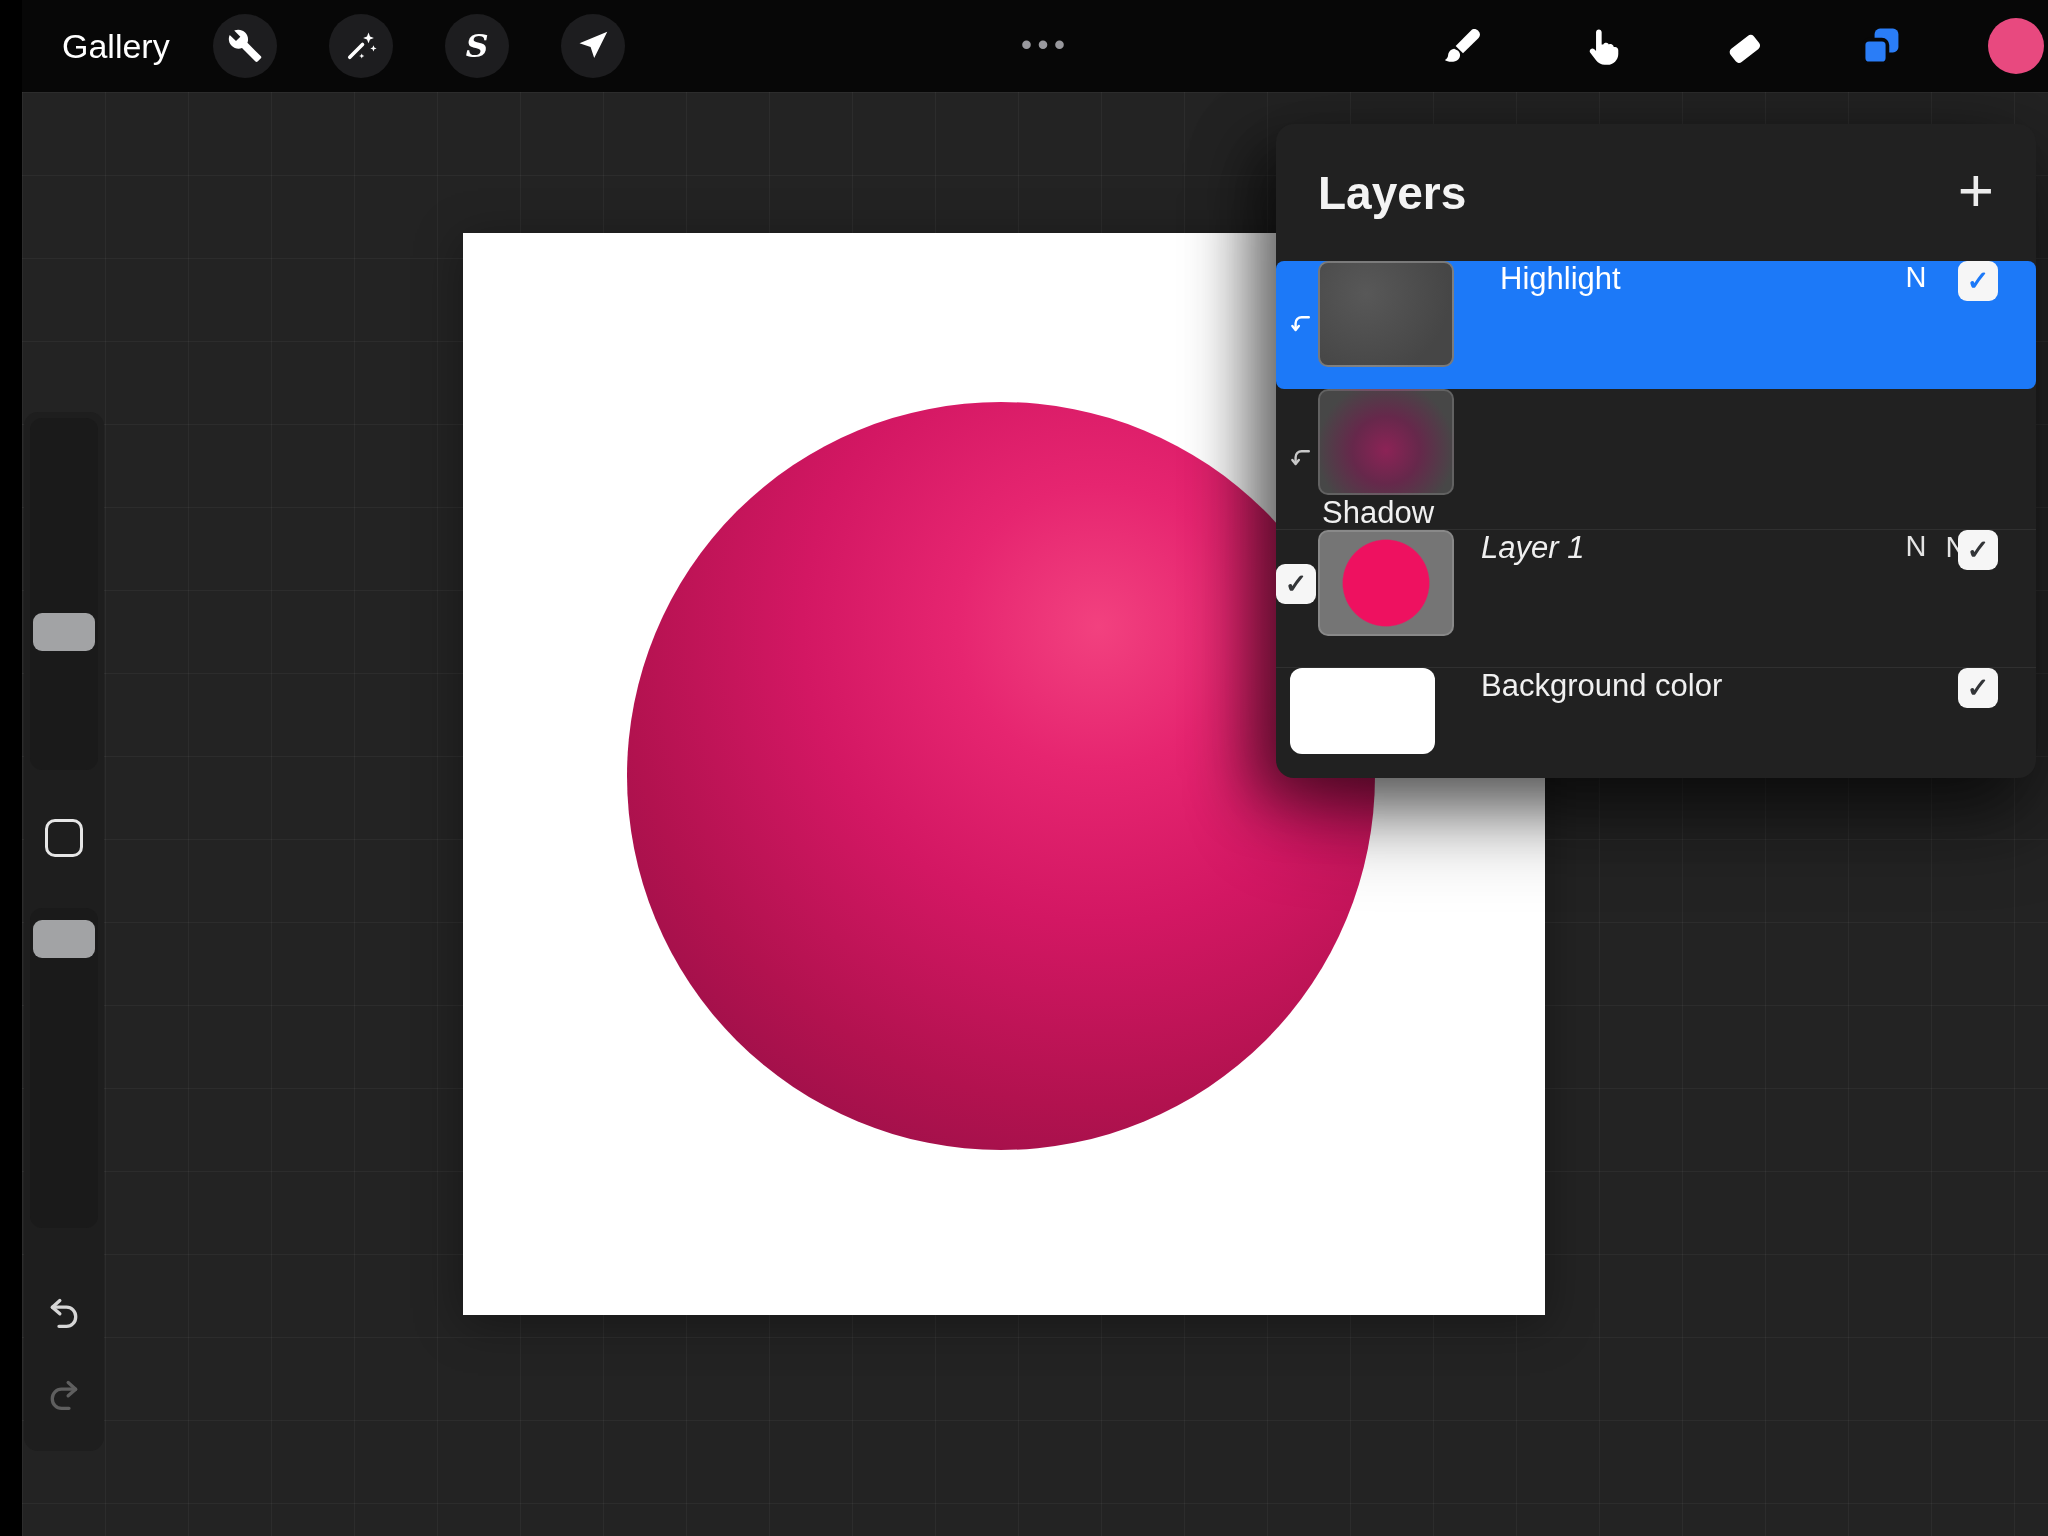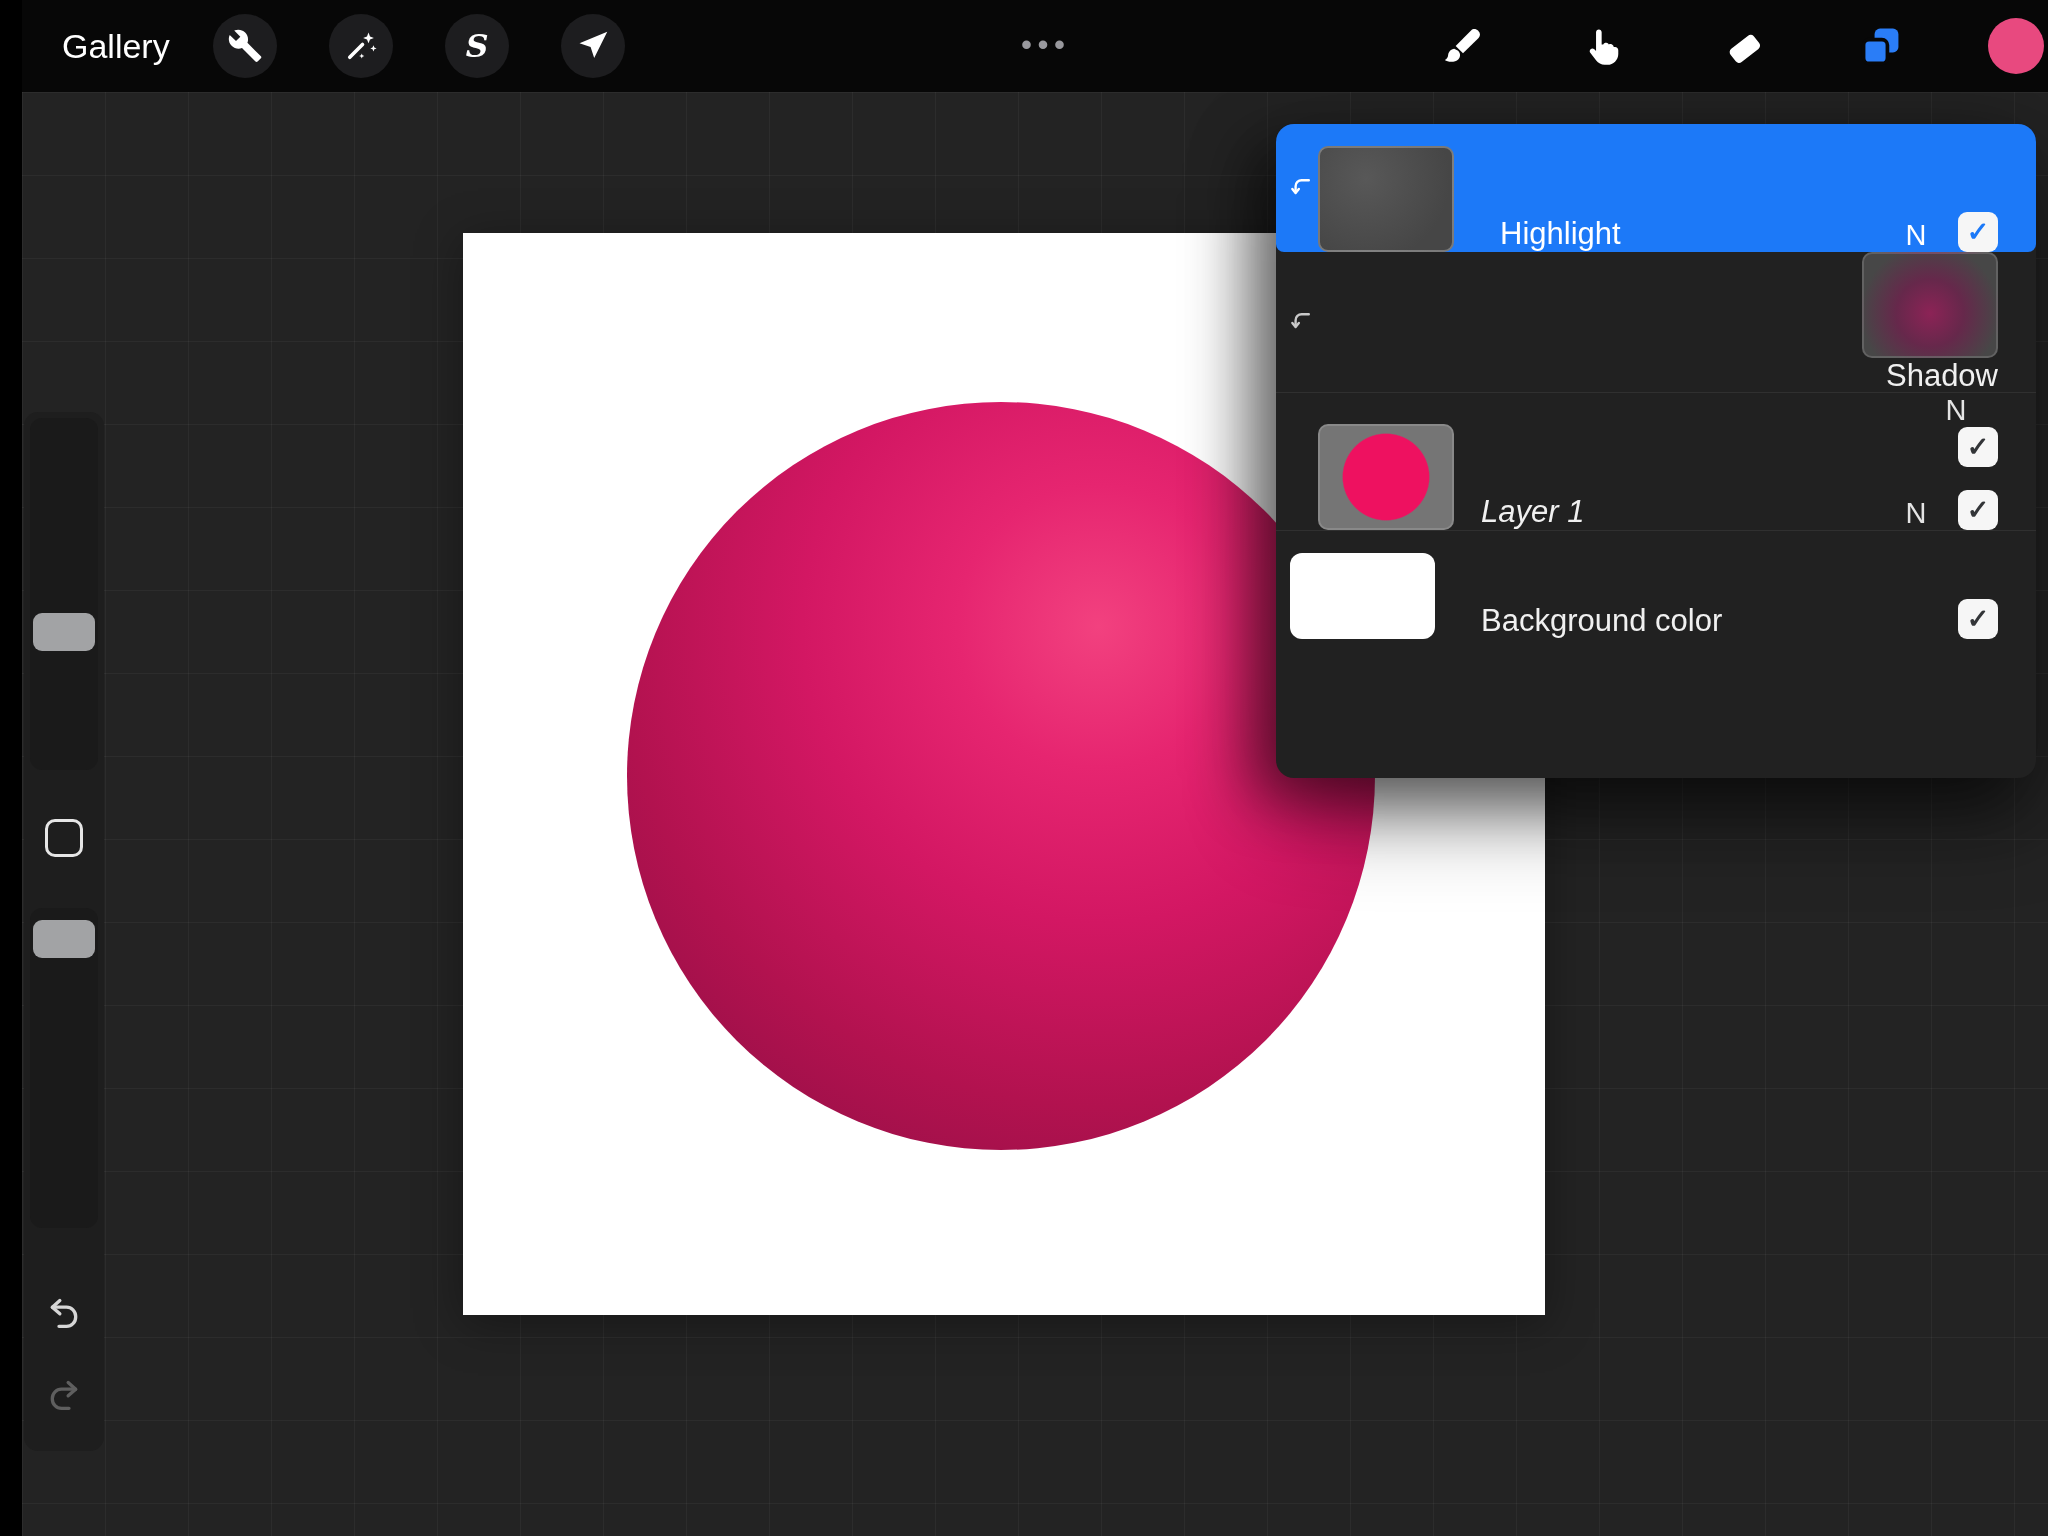"Layers" div.panel-header { html: none -> <div> <span>Layers</span> <span>+</span> </div> }
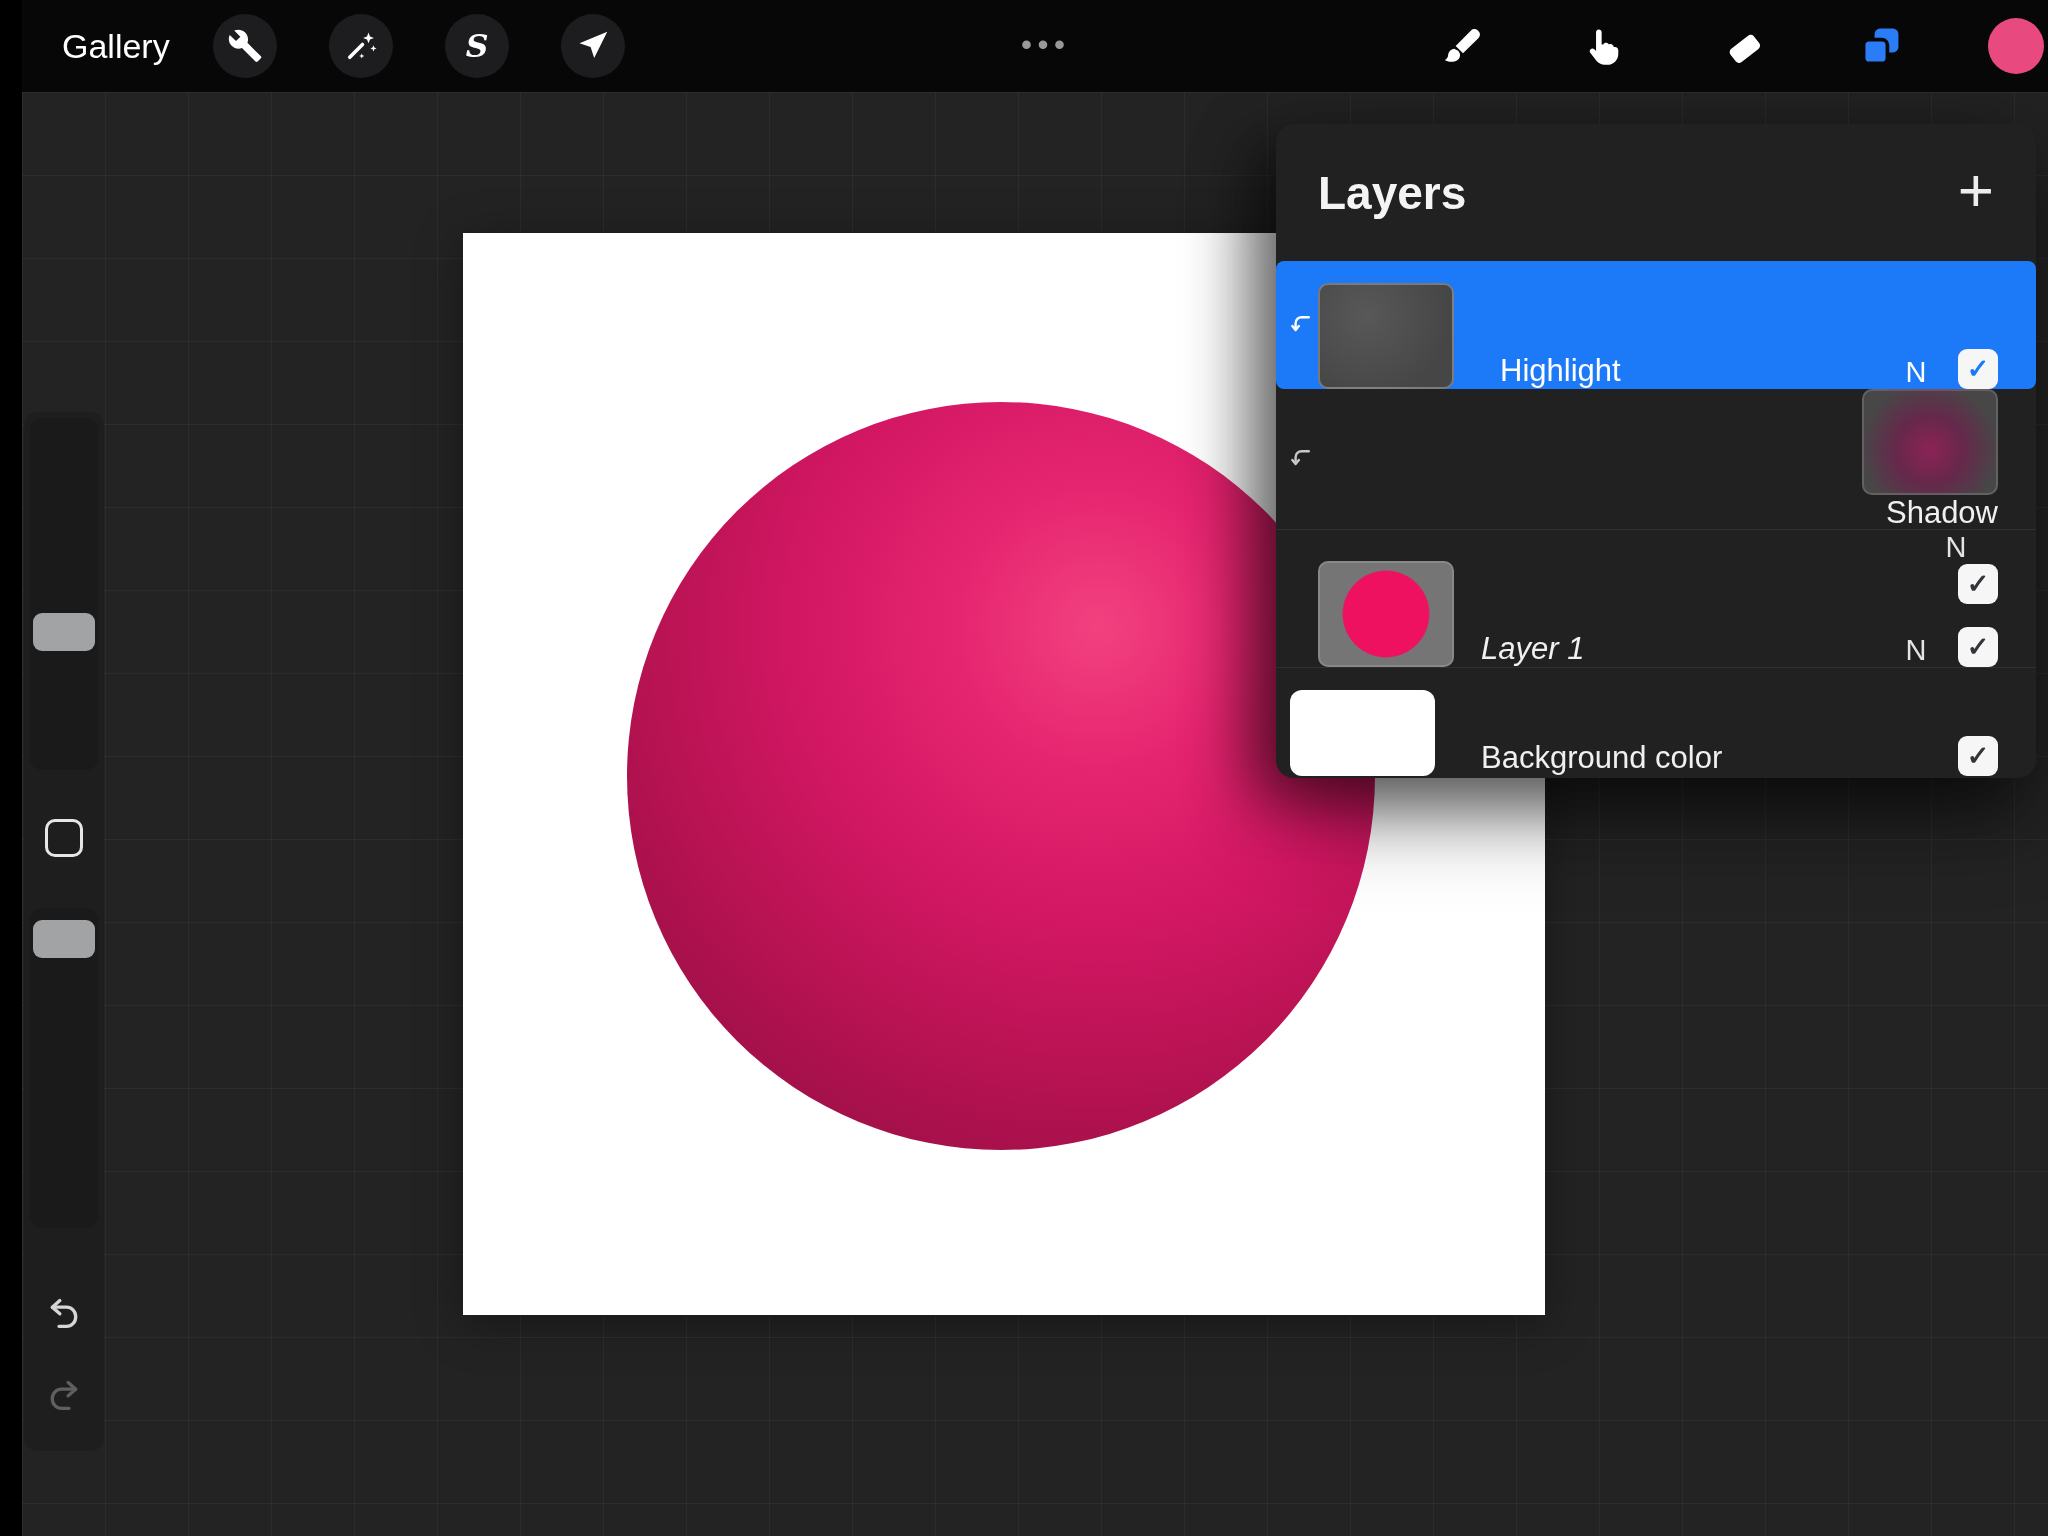"Highlight" .layer-row { align-items: flex-end -> flex-start }
